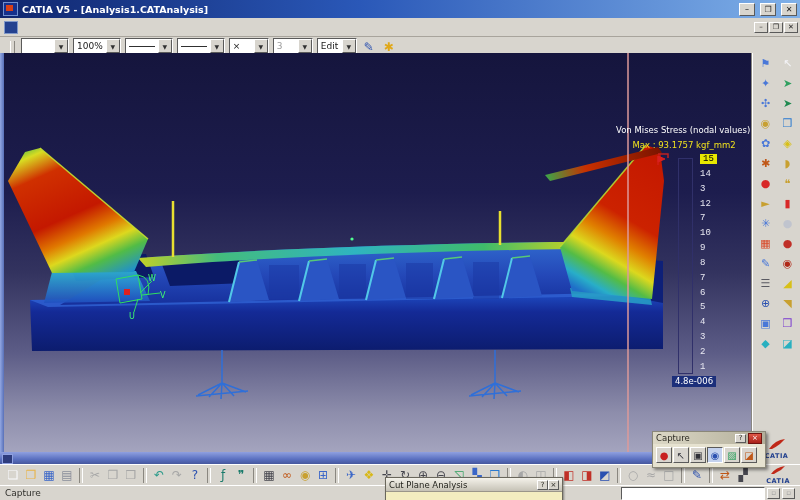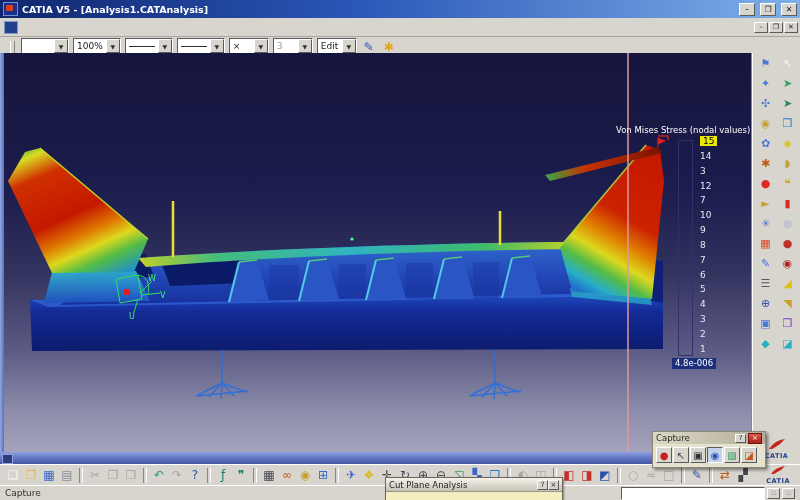"Max : 93.1757 kgf_mm2" div.l-row { html: none -> <div>Max : 93.1757 kgf_mm2</div> }
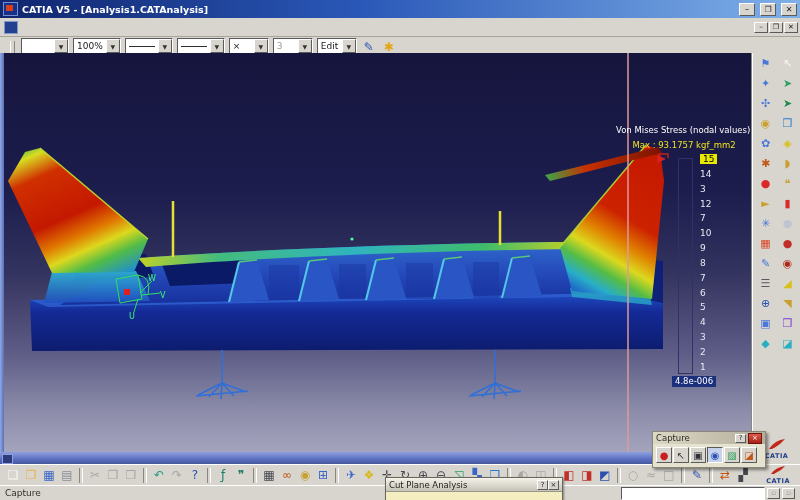"15" .ticks .tick { font-family: none -> Liberation Mono, monospace }
